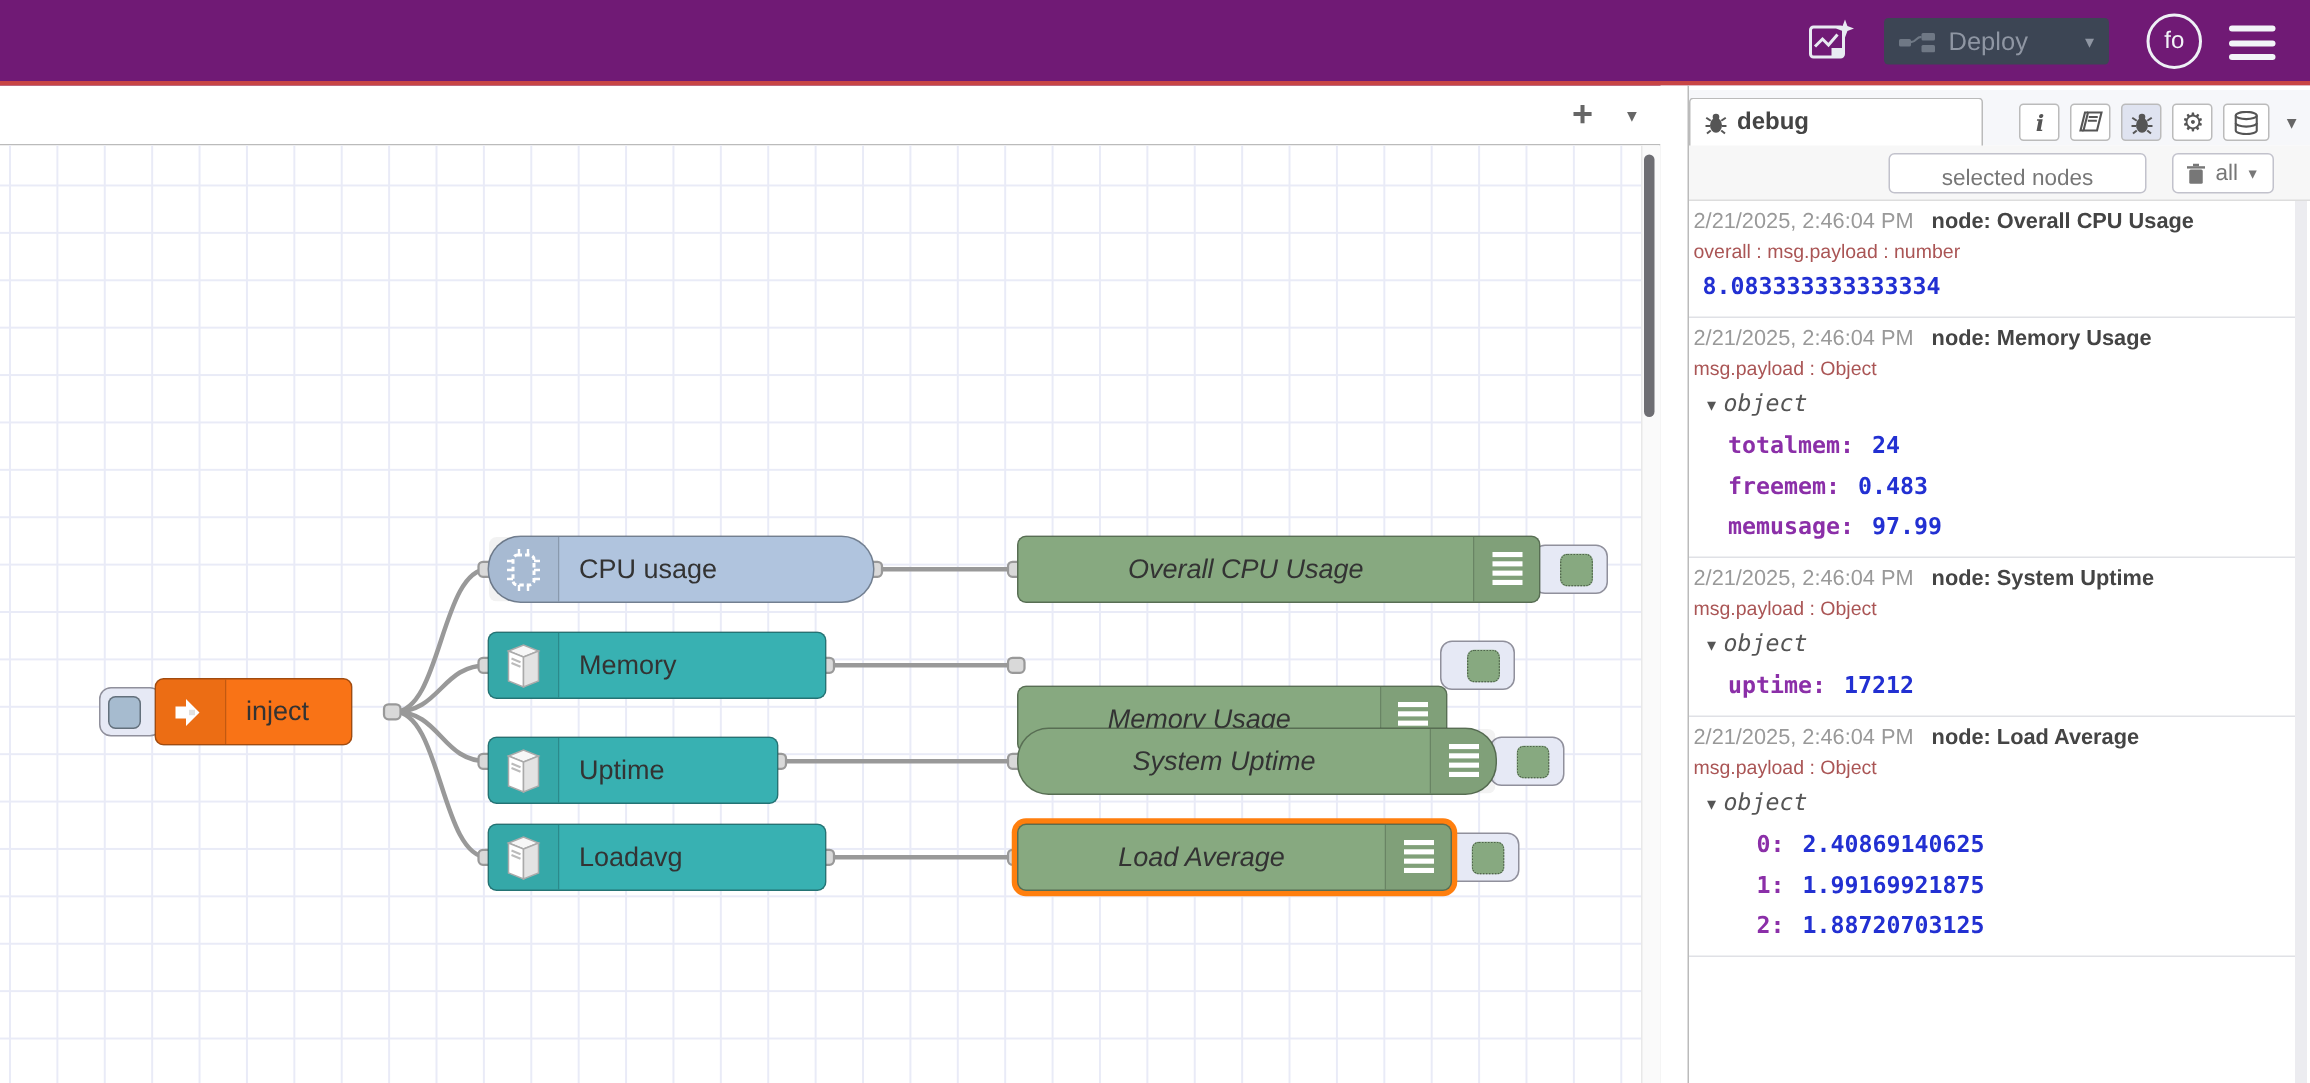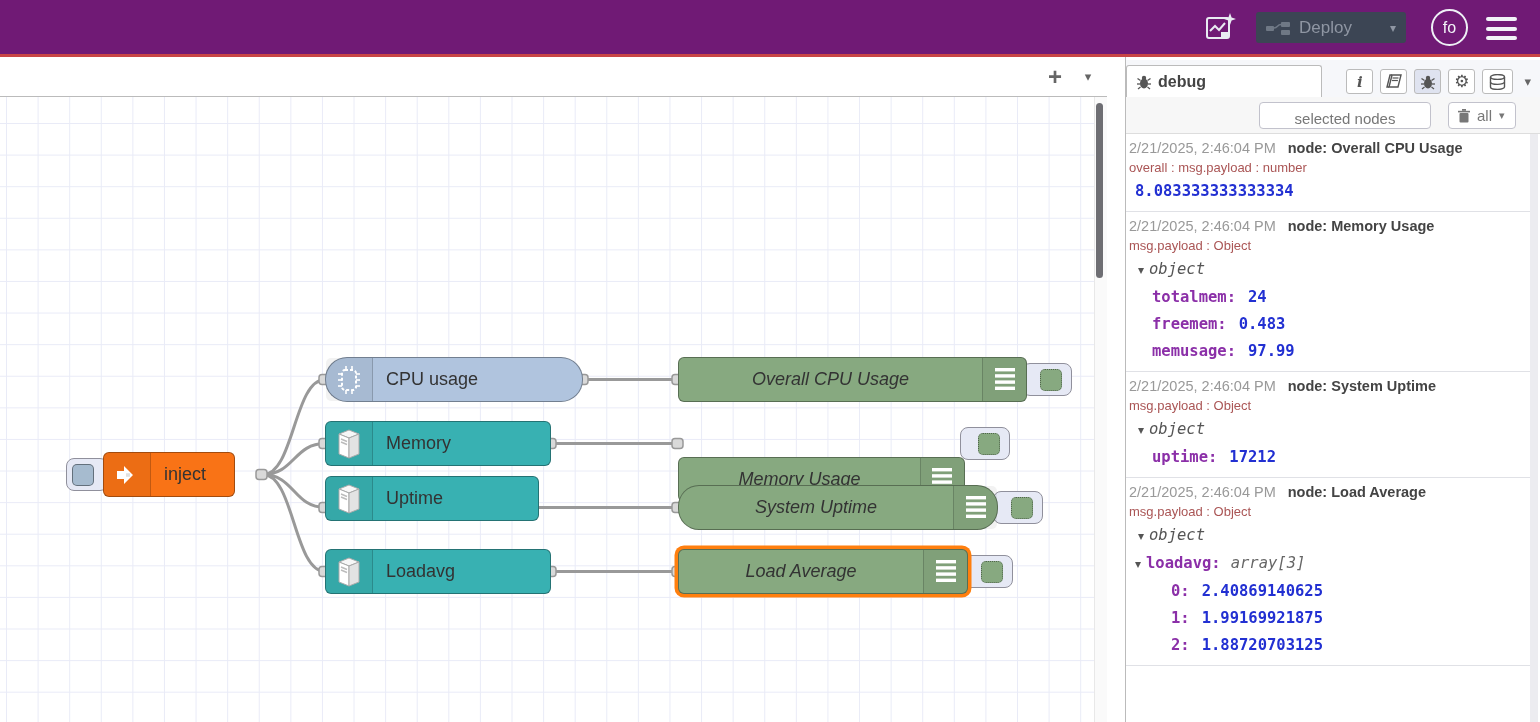"Uptime" div.node { top: 476px -> 491px; width: 214px -> 194px }
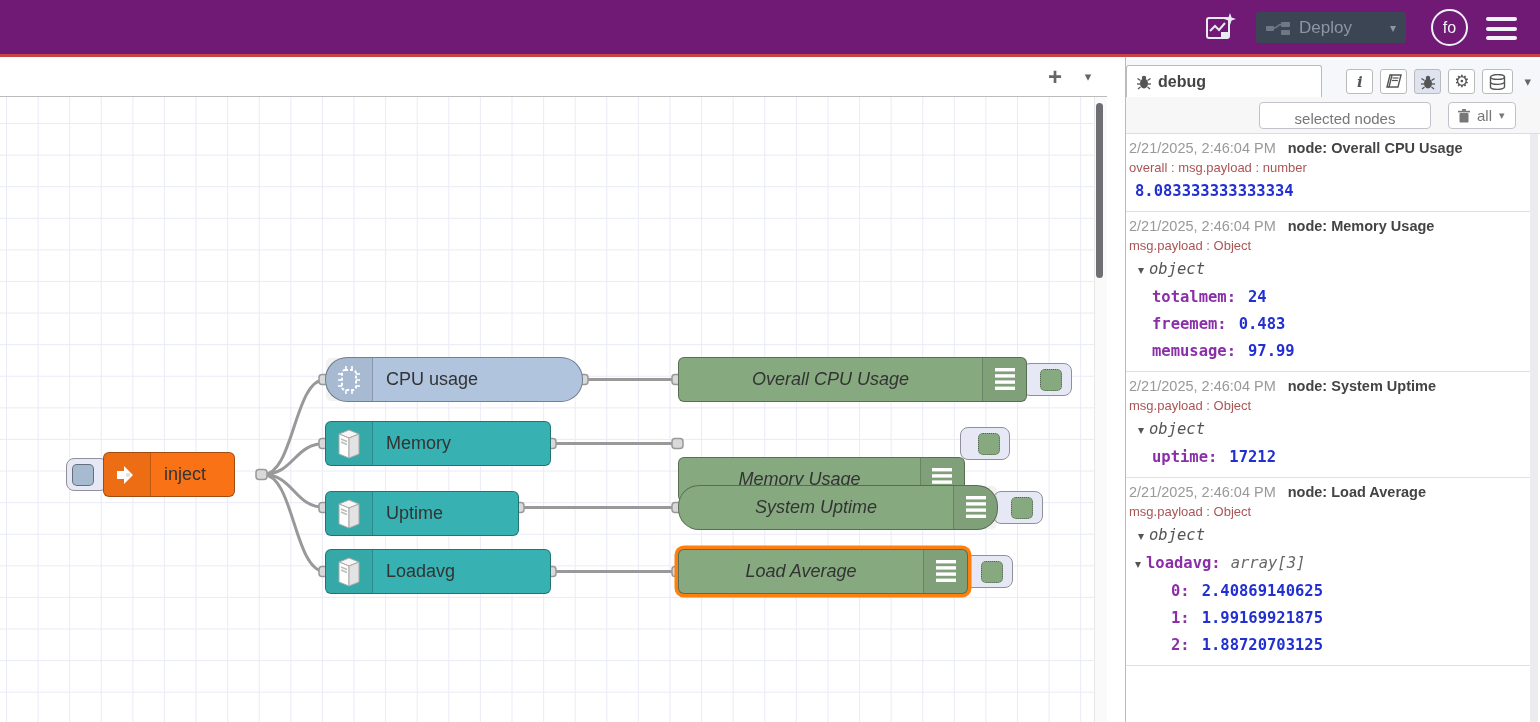"▾ loadavg: array[3]" div.mono { html: <div> <span>▾</span><span>loadavg:</span><span>array[3]</span> </div> -> none }
